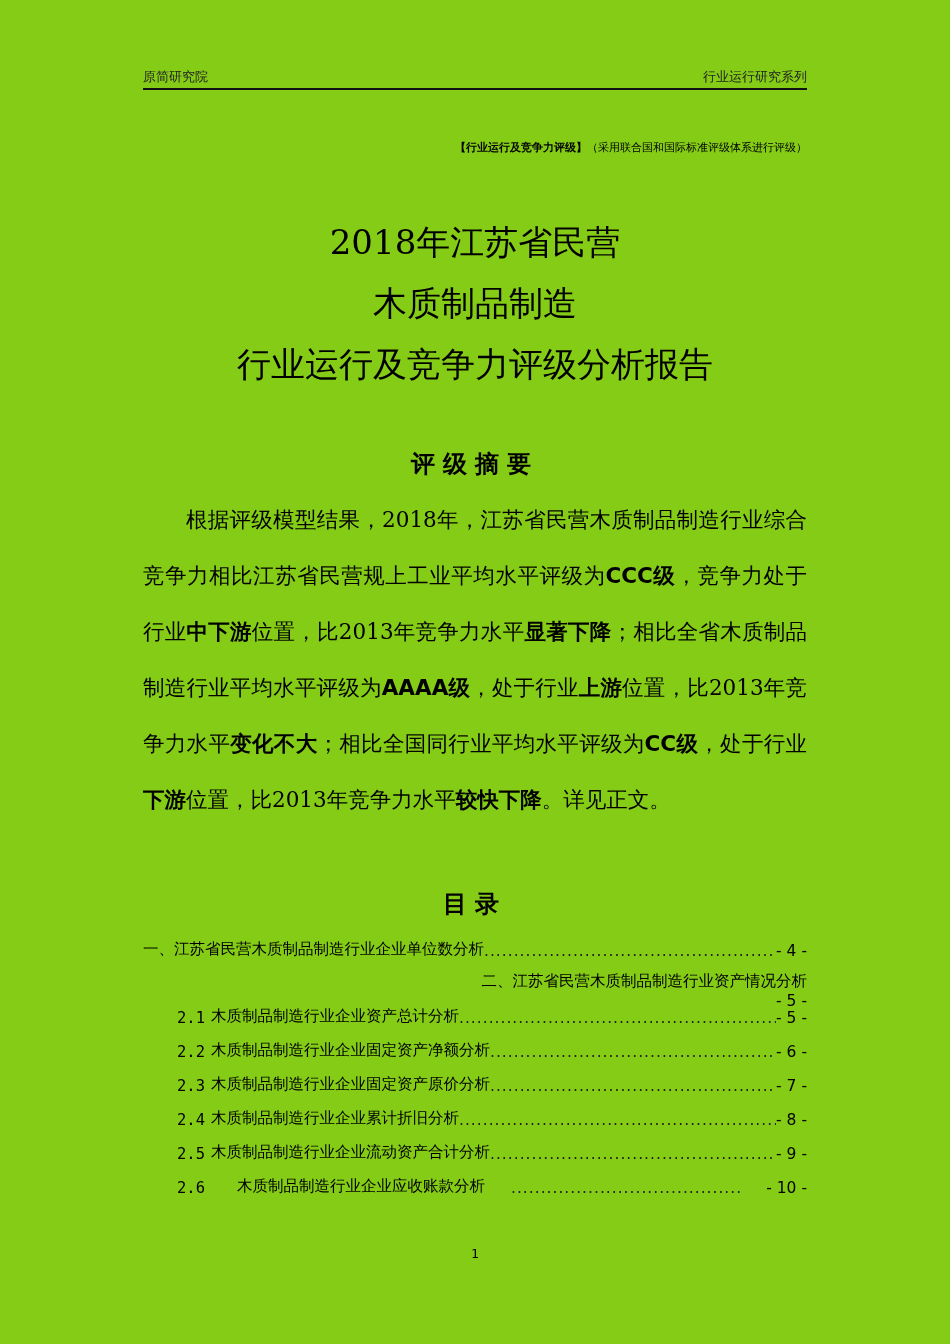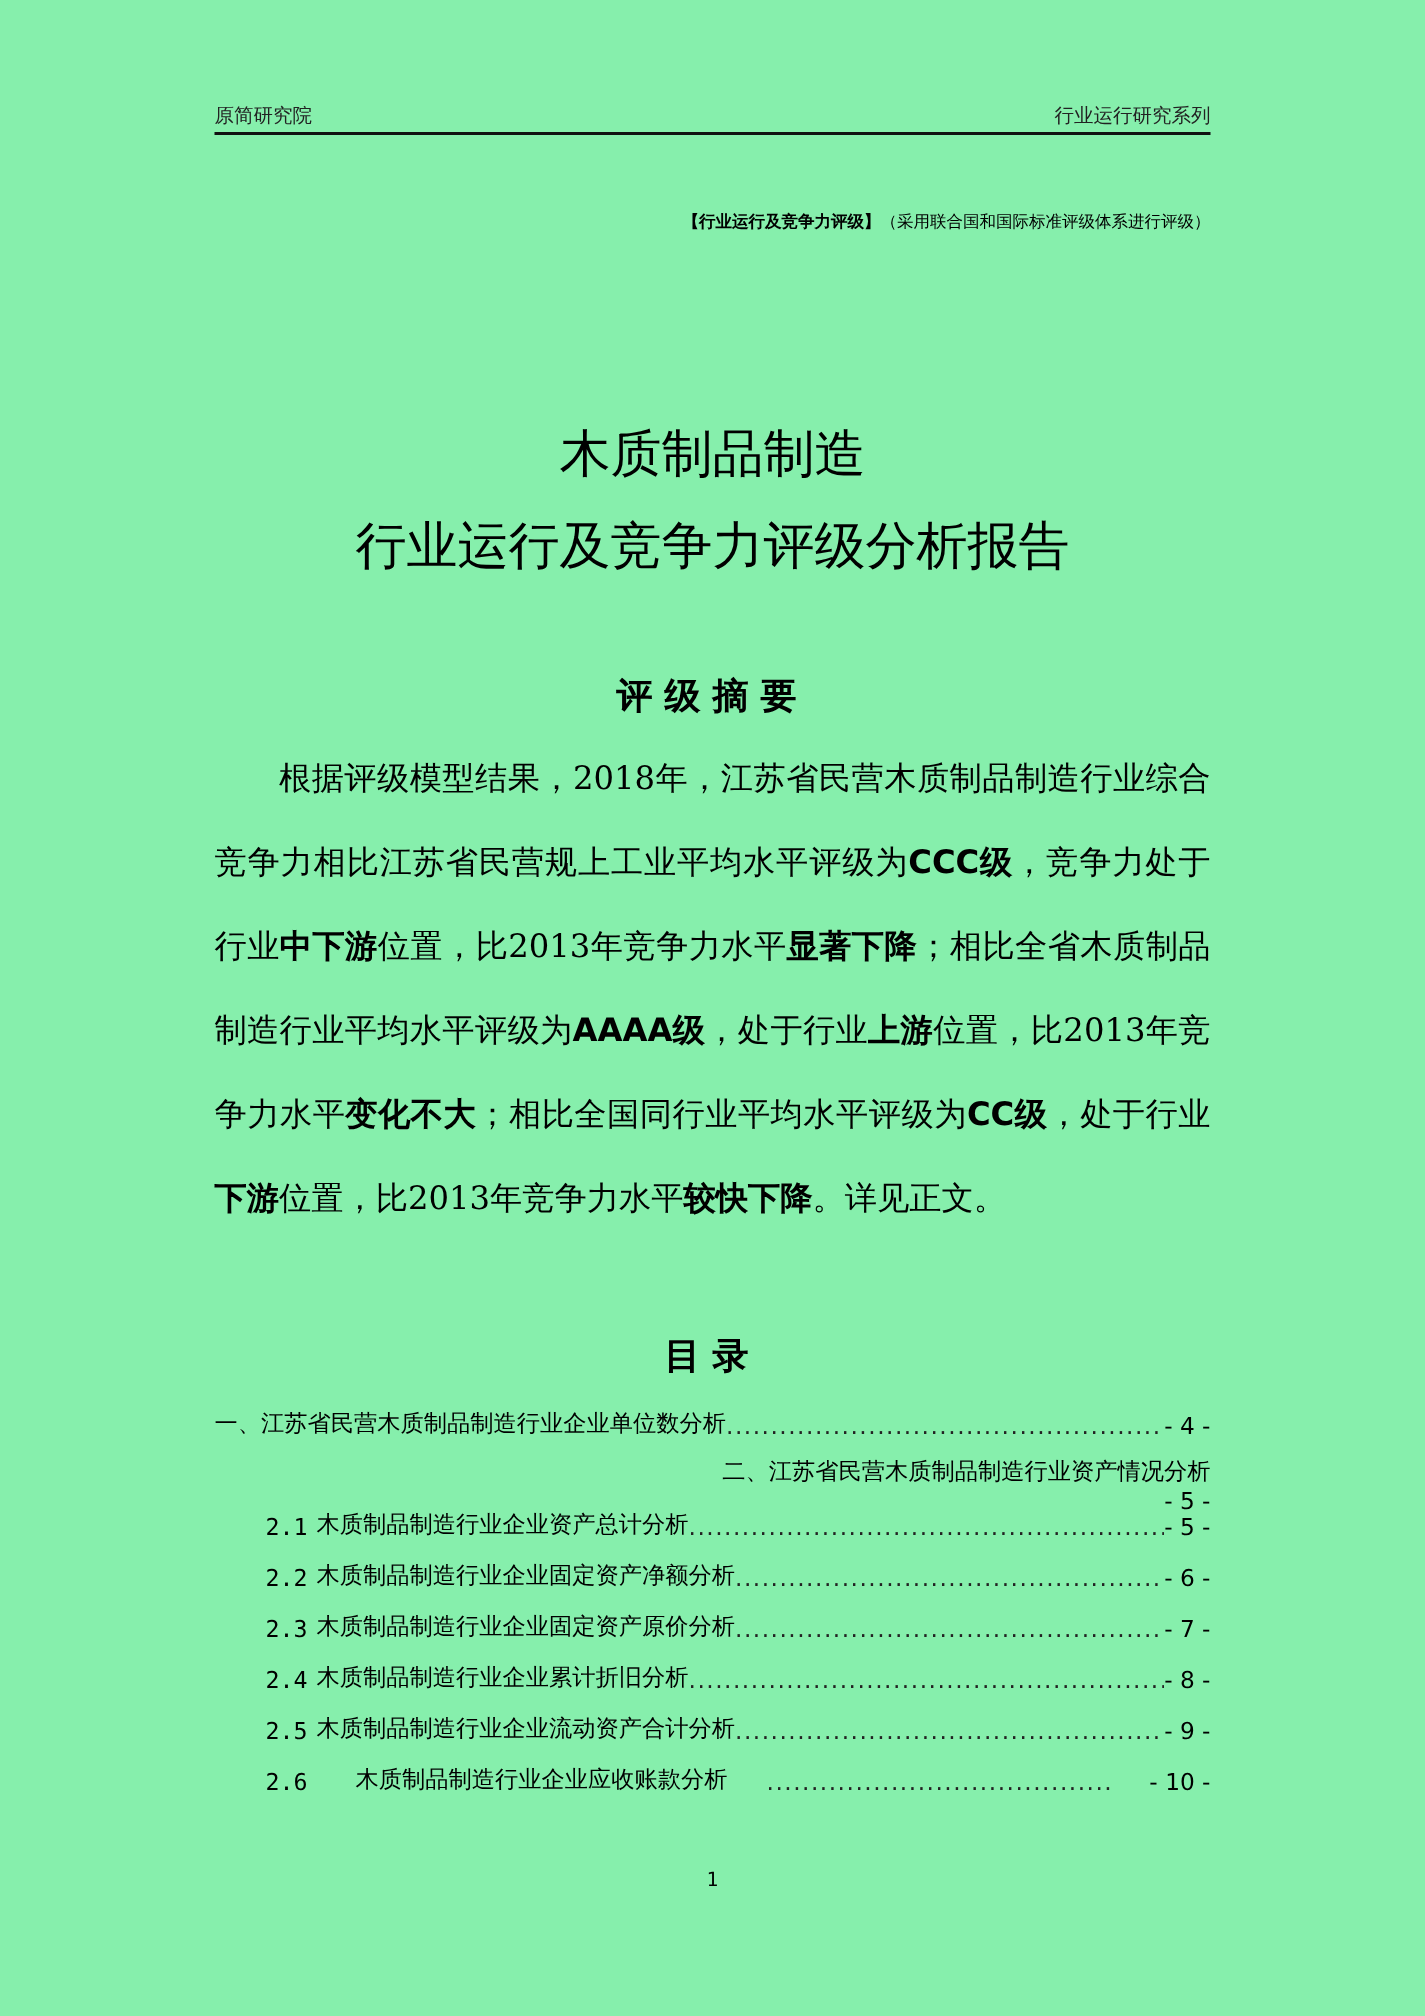"原简研究院" .page { background: #86efac -> #84cc16 }
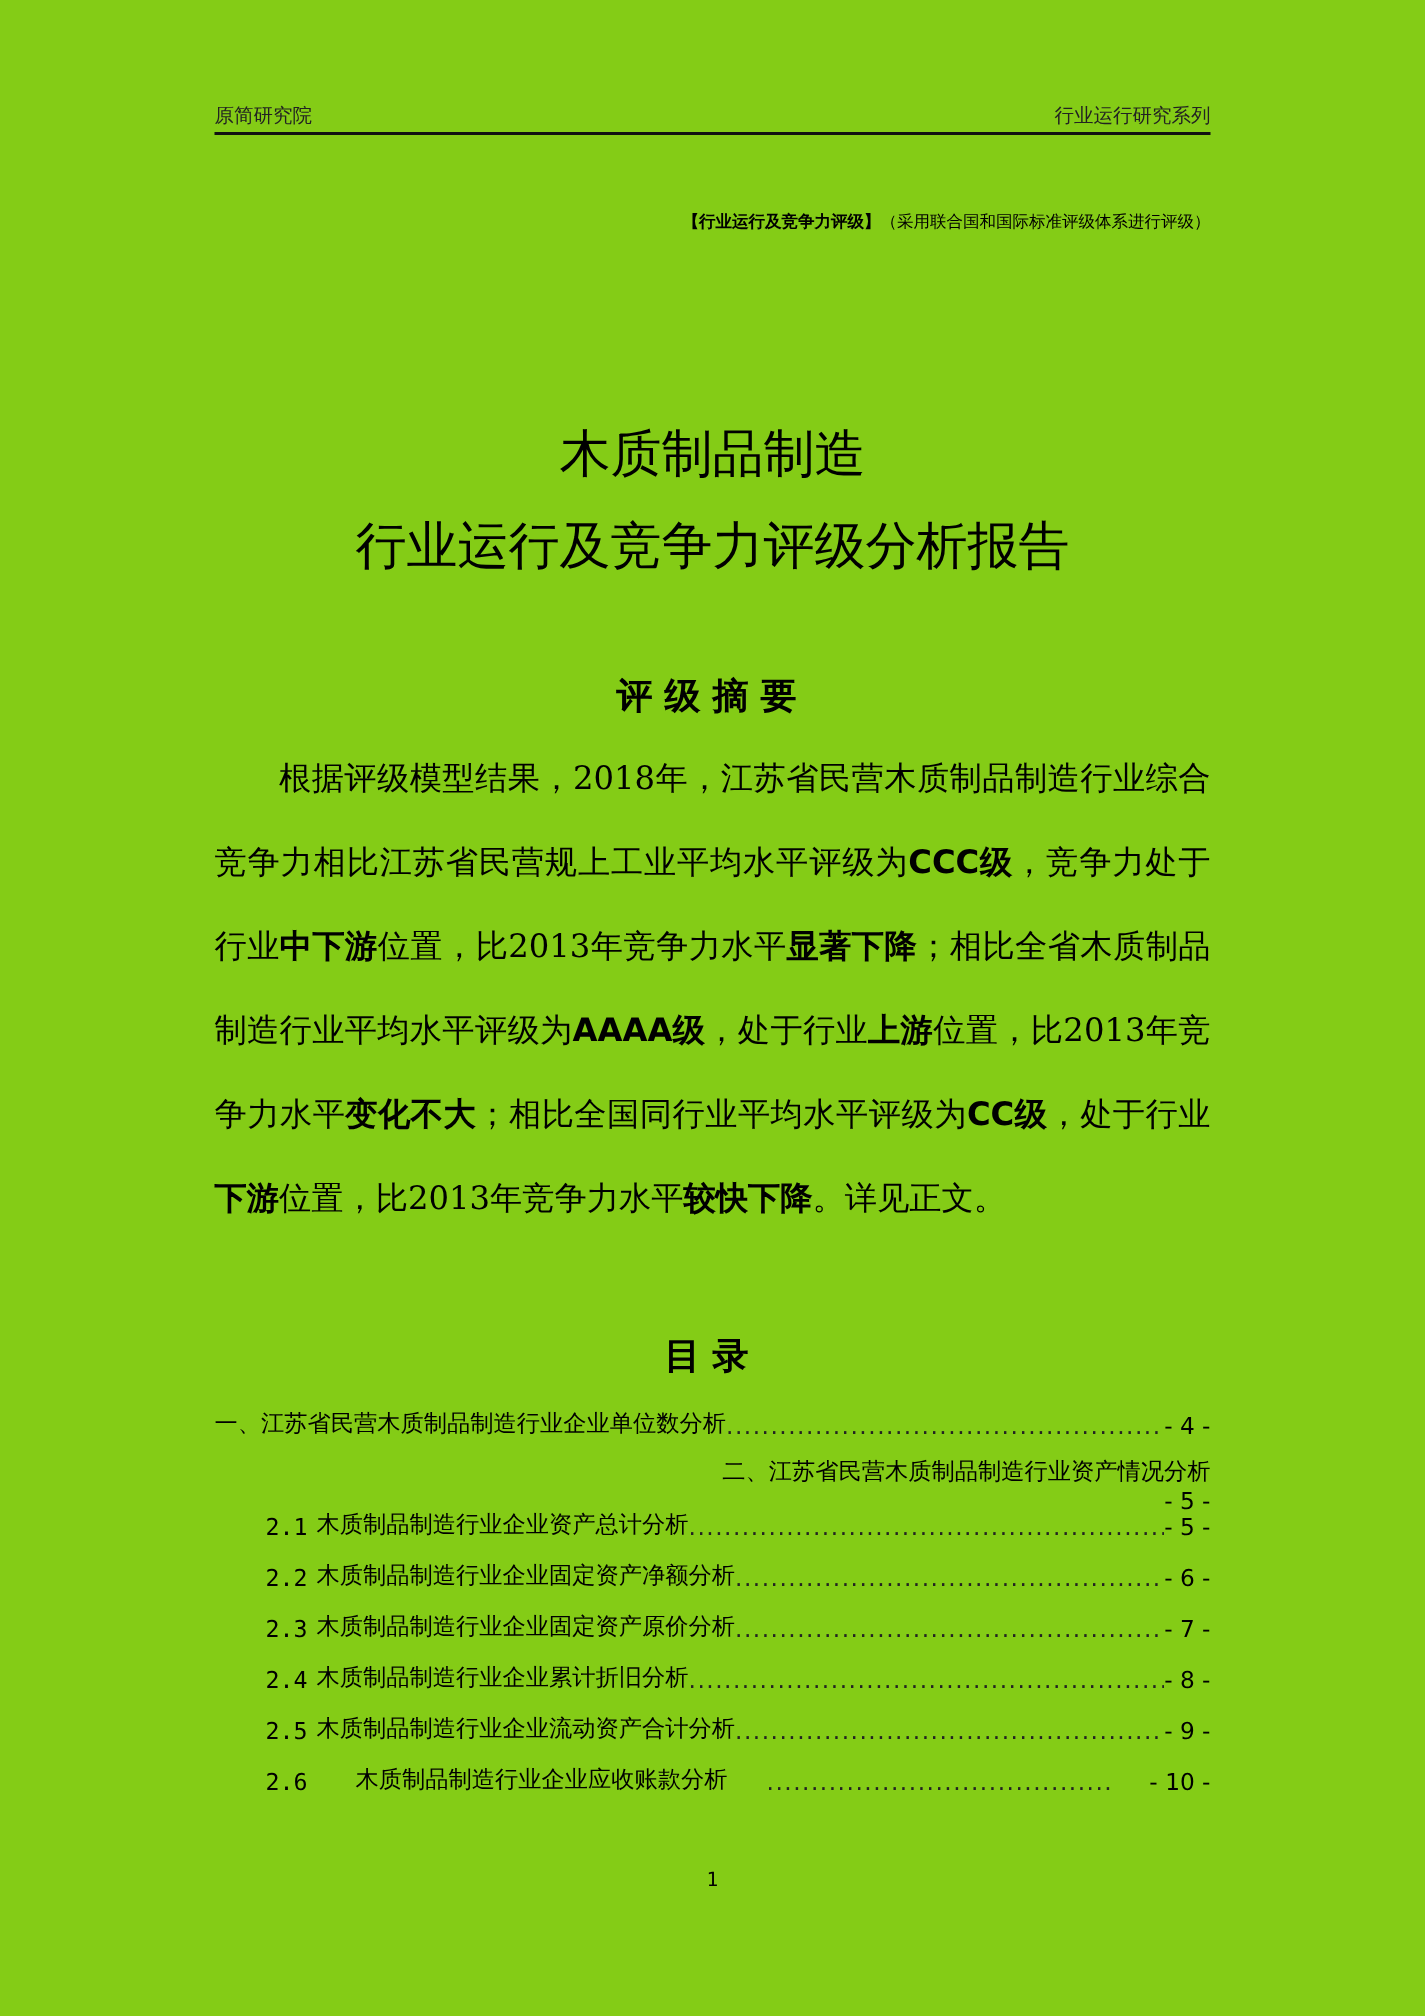"2018年江苏省民营" div.title { html: none -> <div>2018年江苏省民营</div> }
